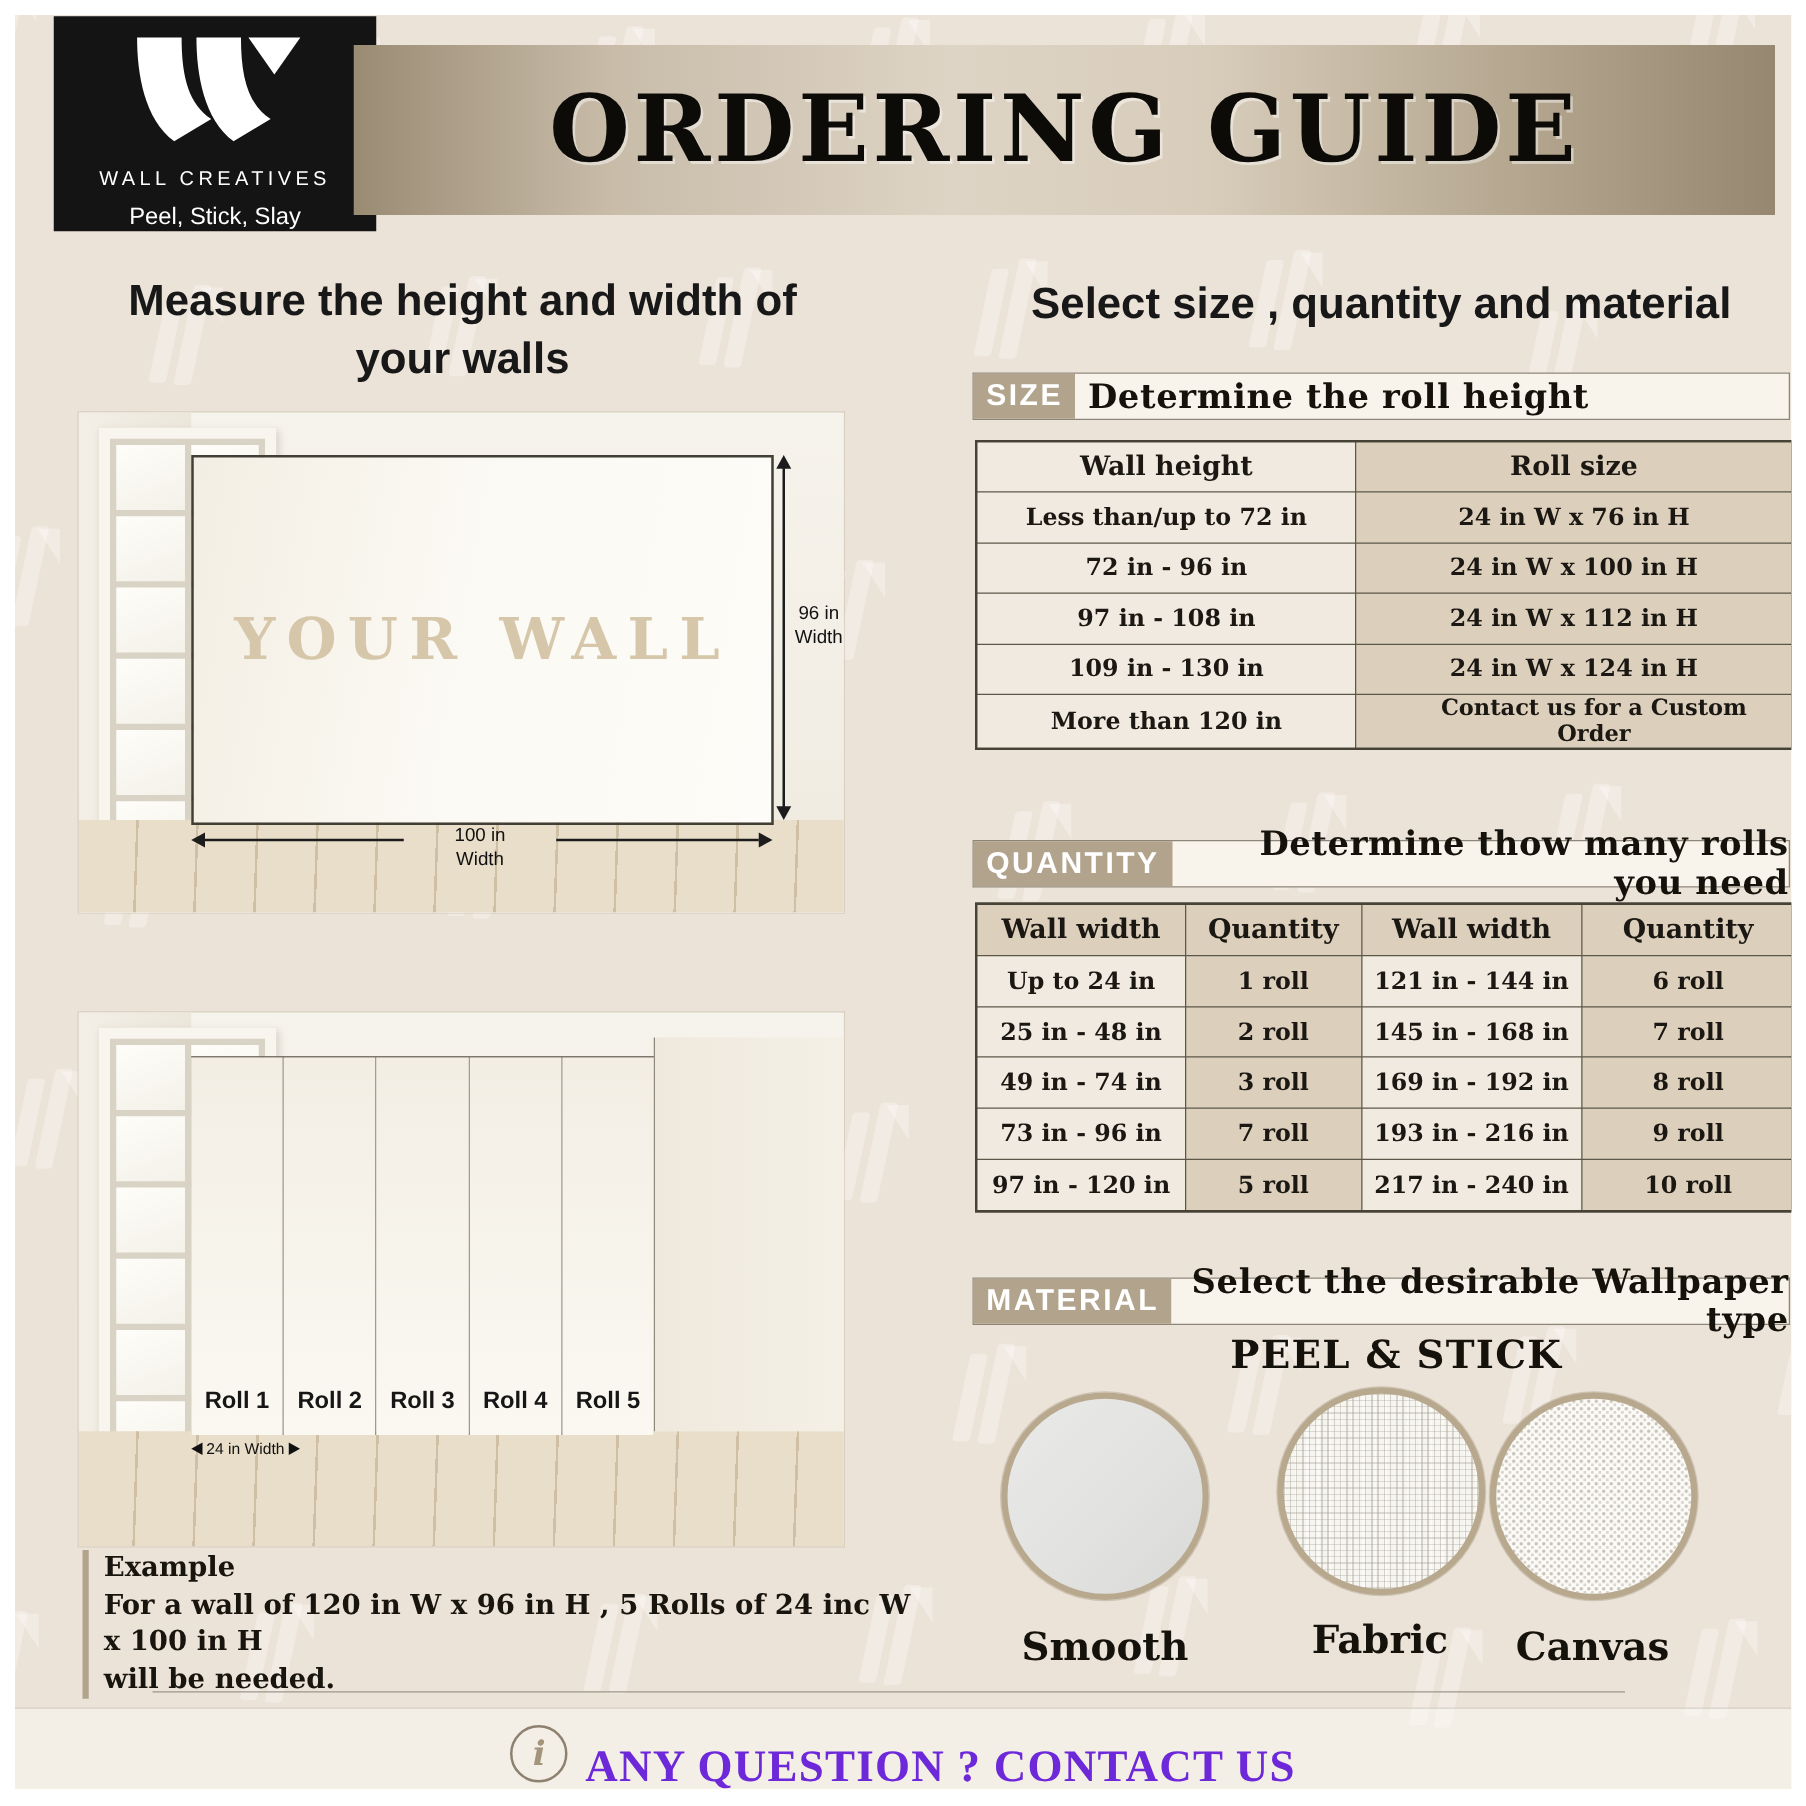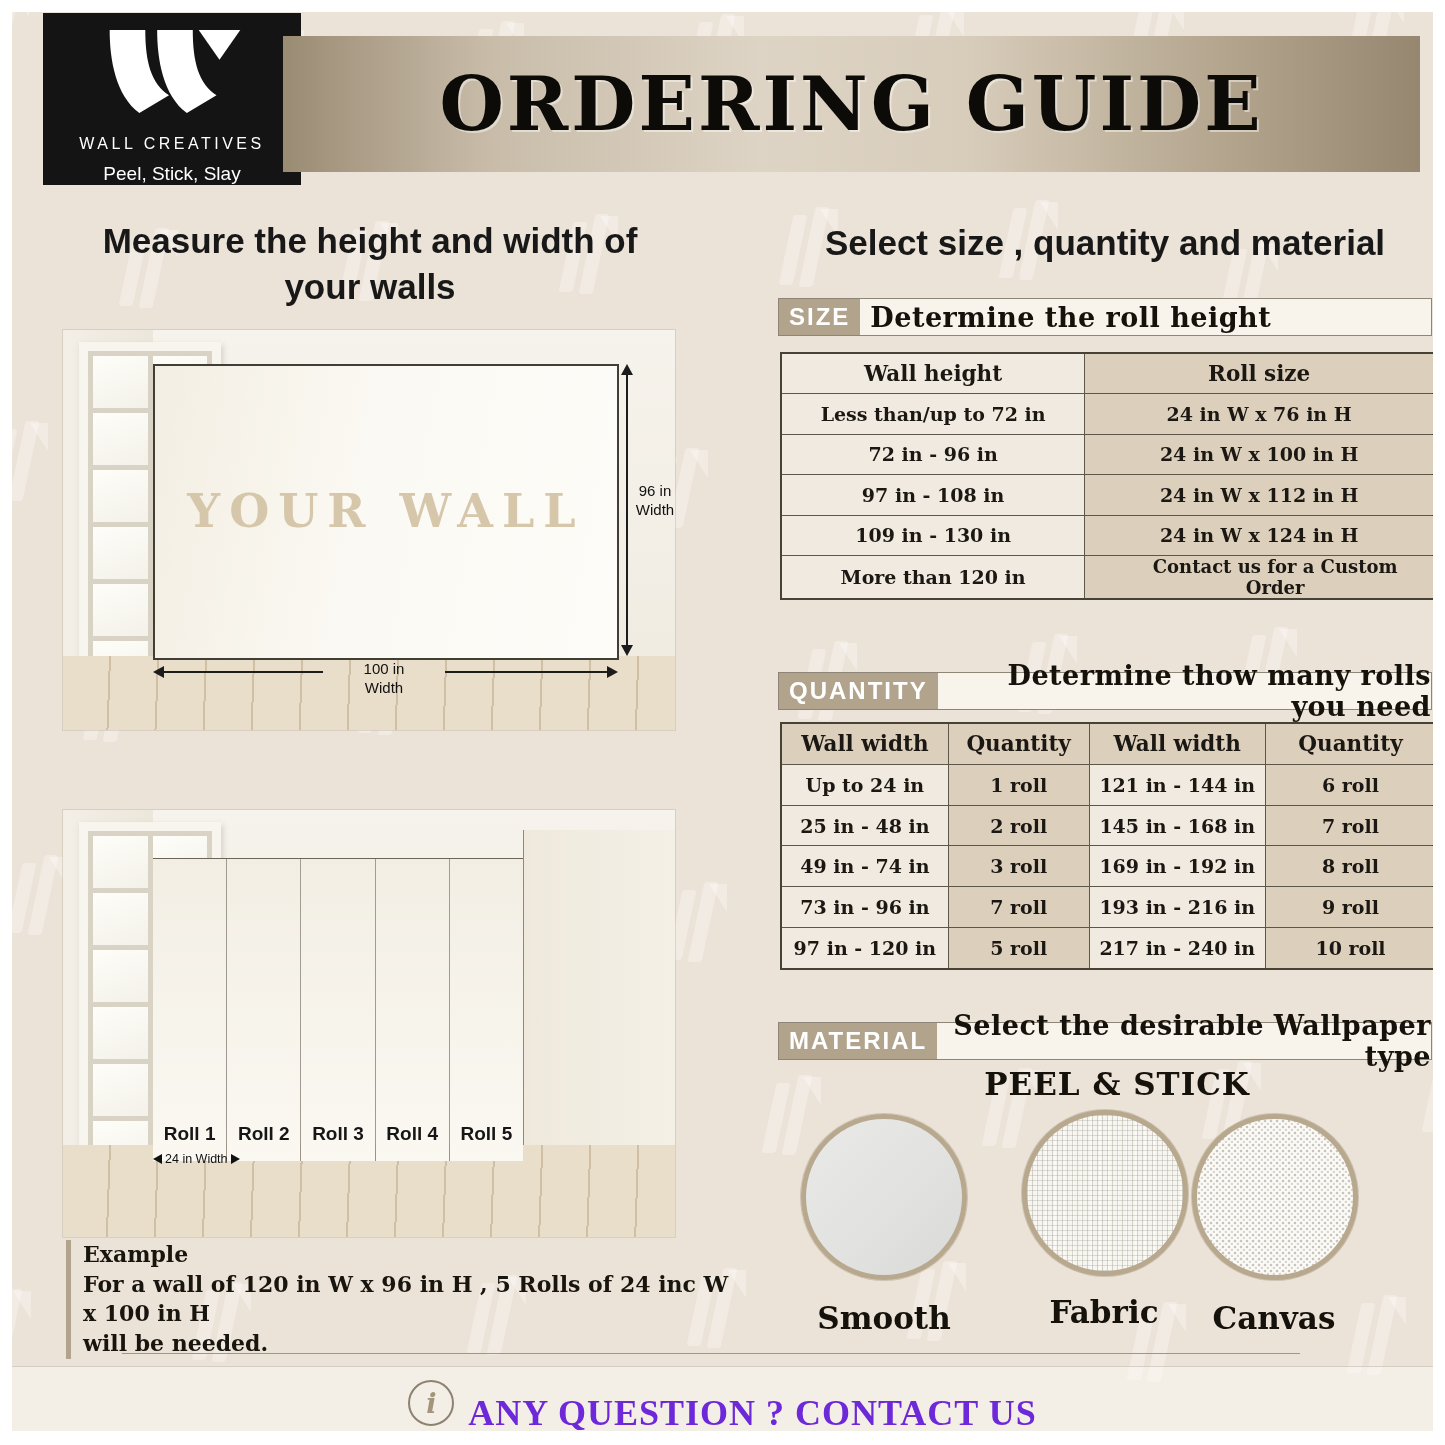"Roll 1" div.panels { top: 48px -> 35px }
